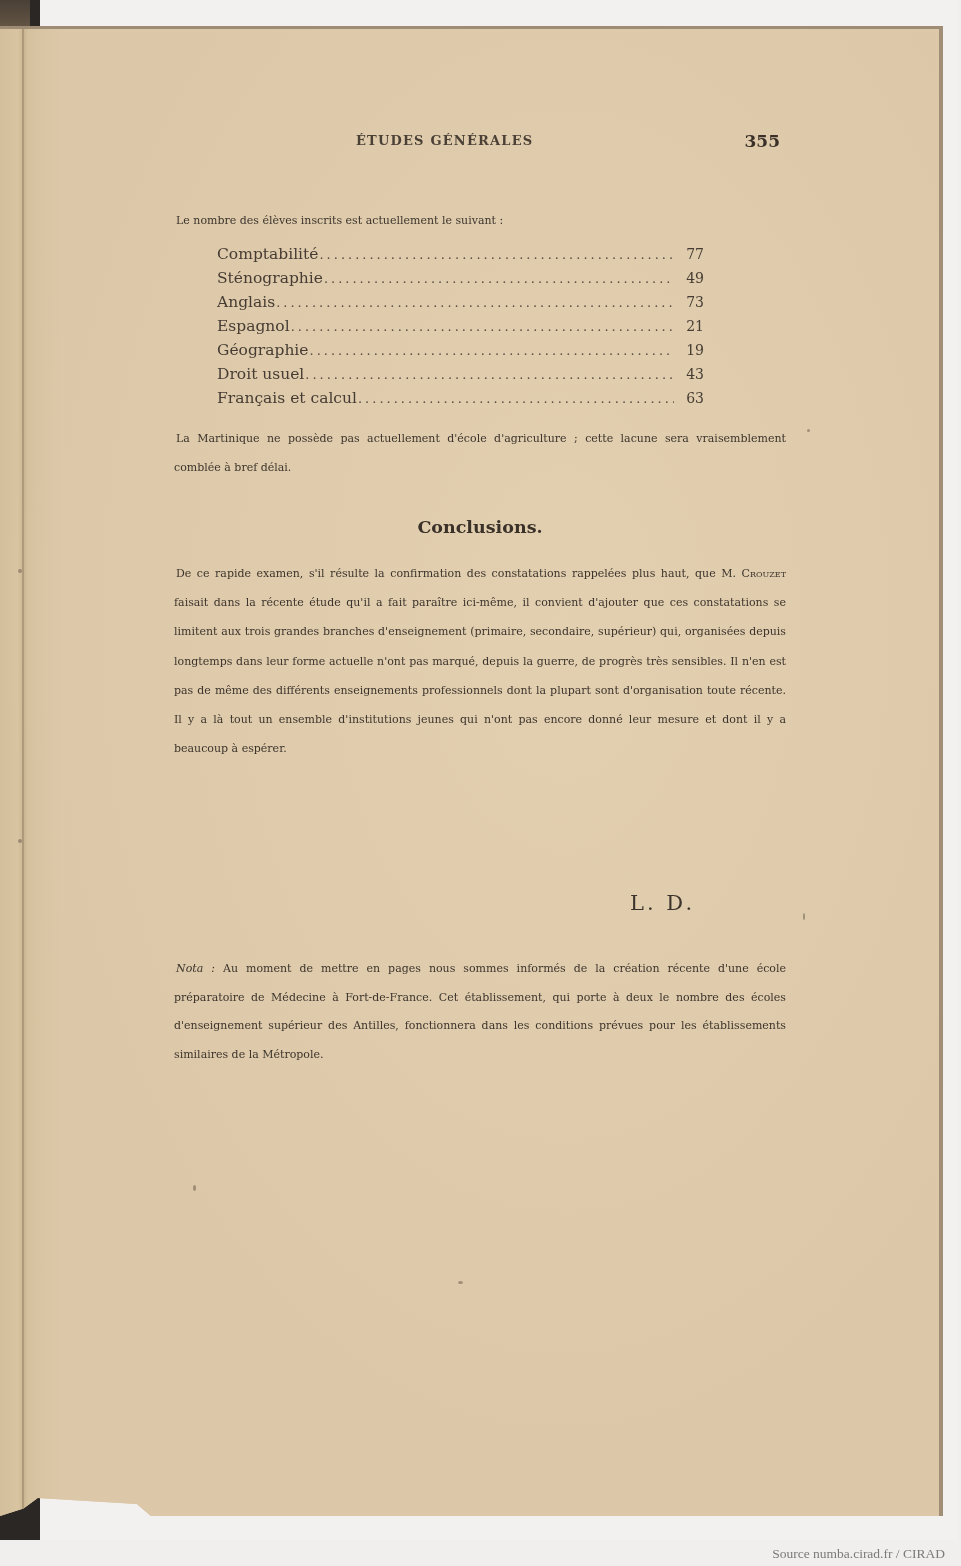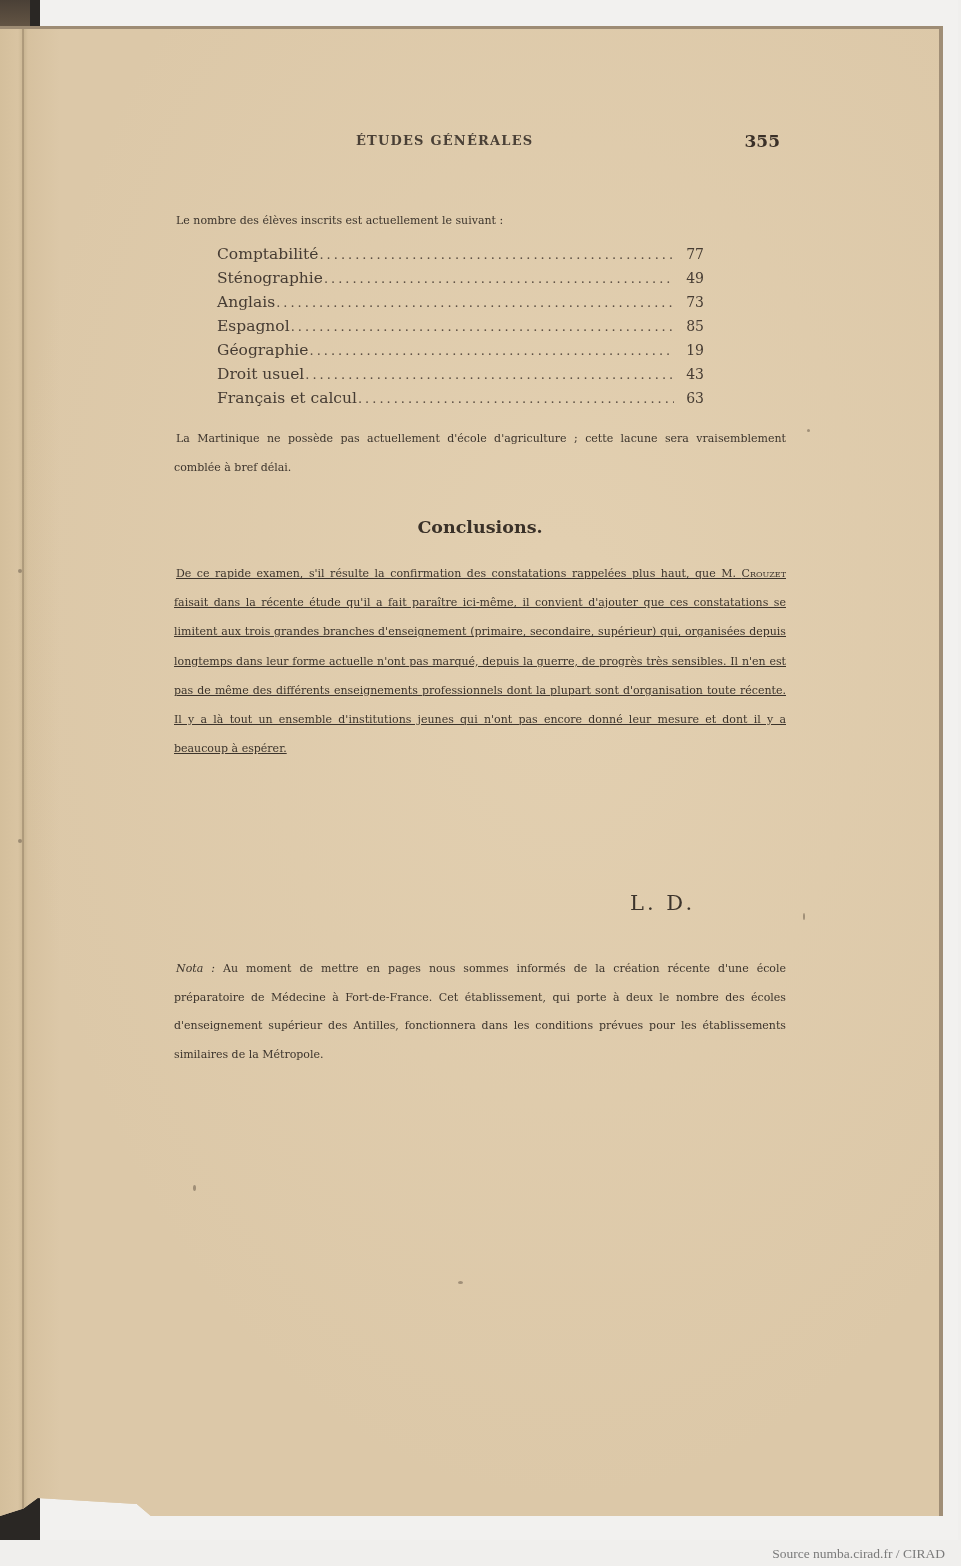"85" span.count { text: 85 -> 21 }
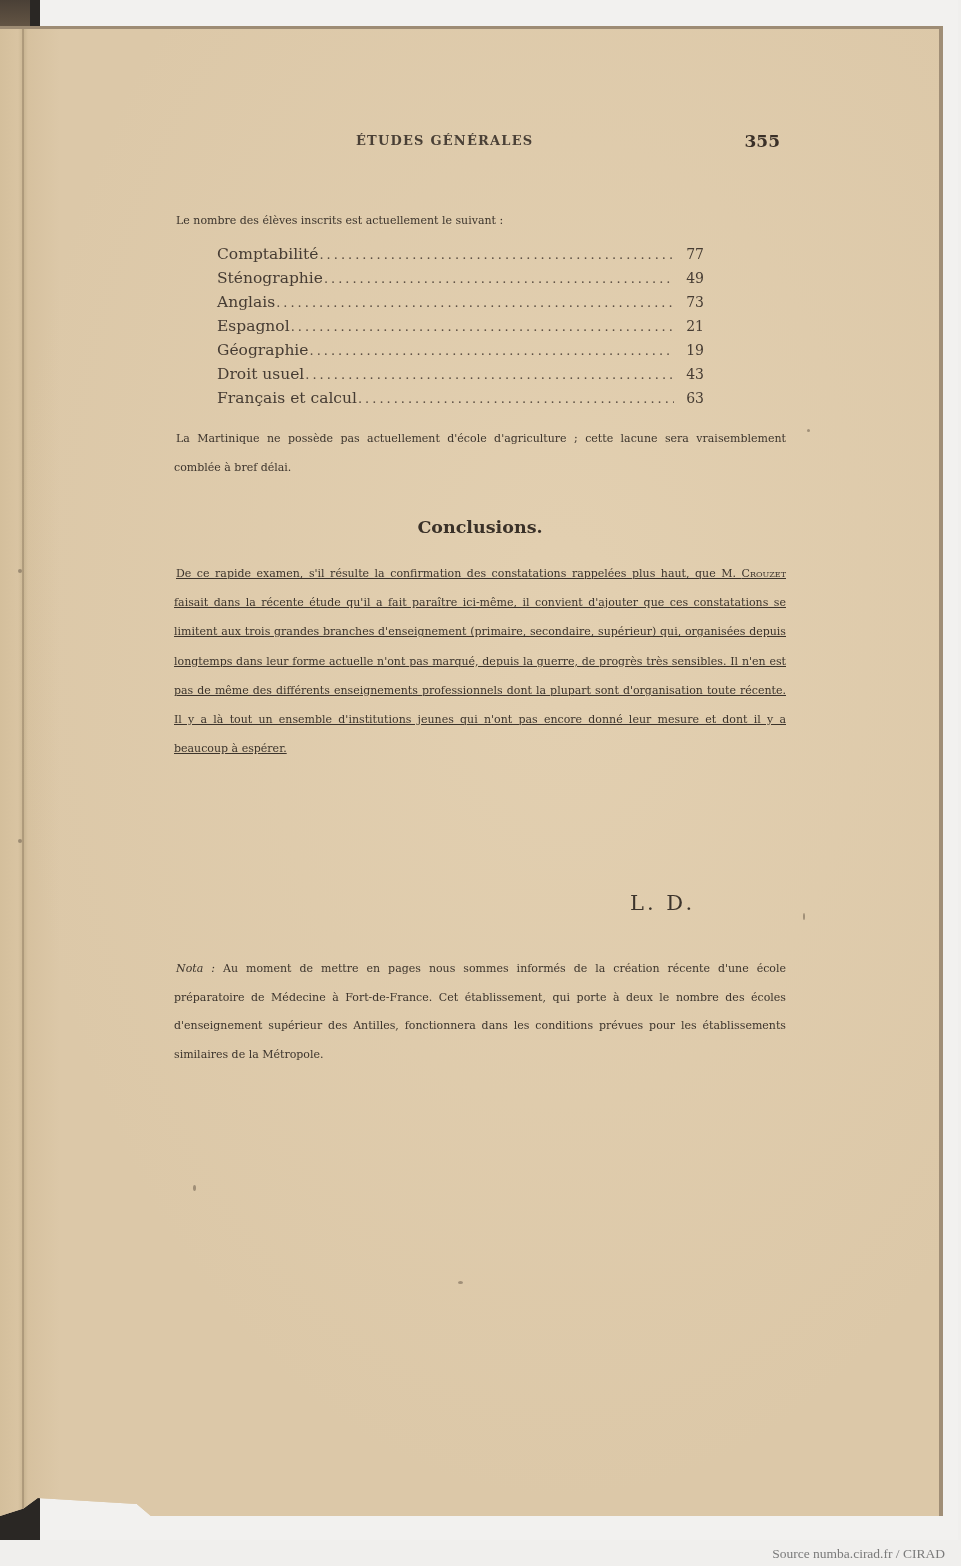"De ce rapide examen, s'il" .conclusion-para { text-decoration: underline -> none }
